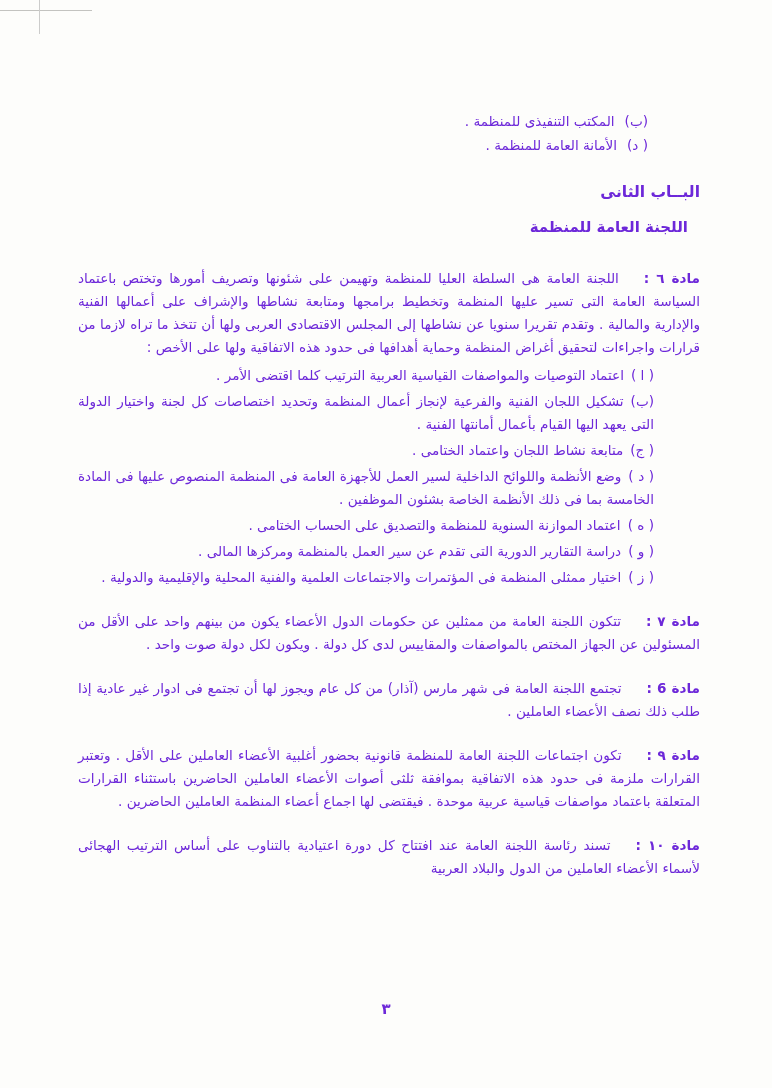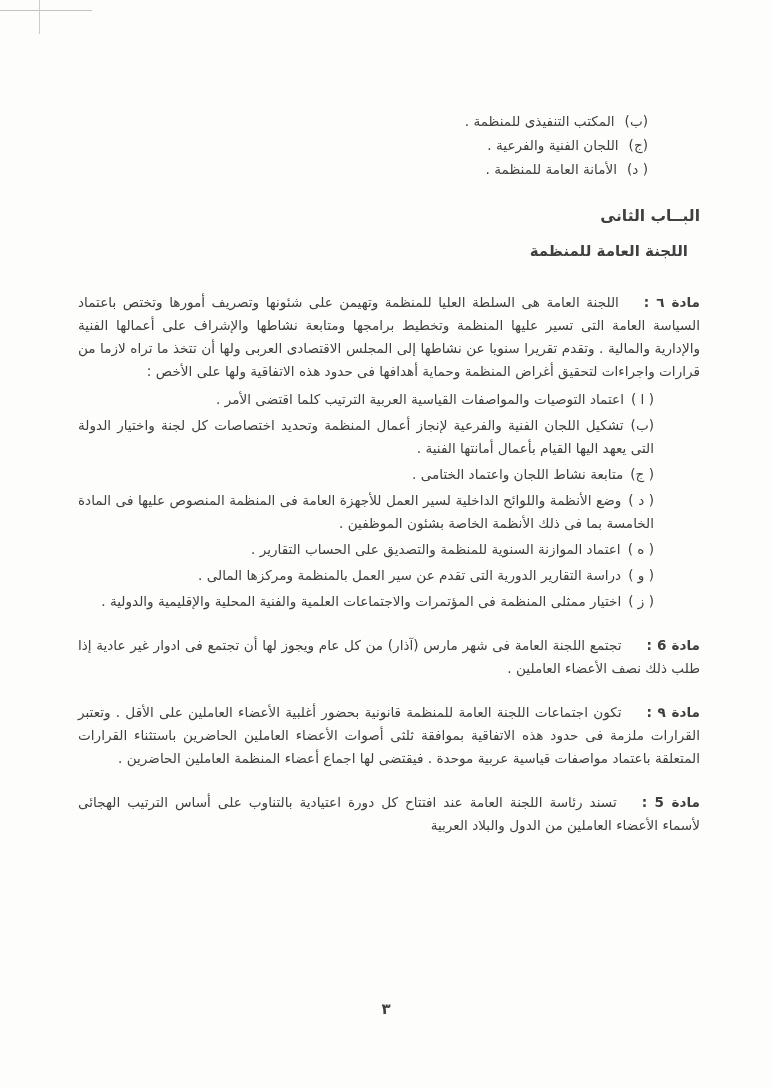"(ب)المكتب التنفيذى للمنظمة ." .page { color: #404040 -> #6d28d9 }
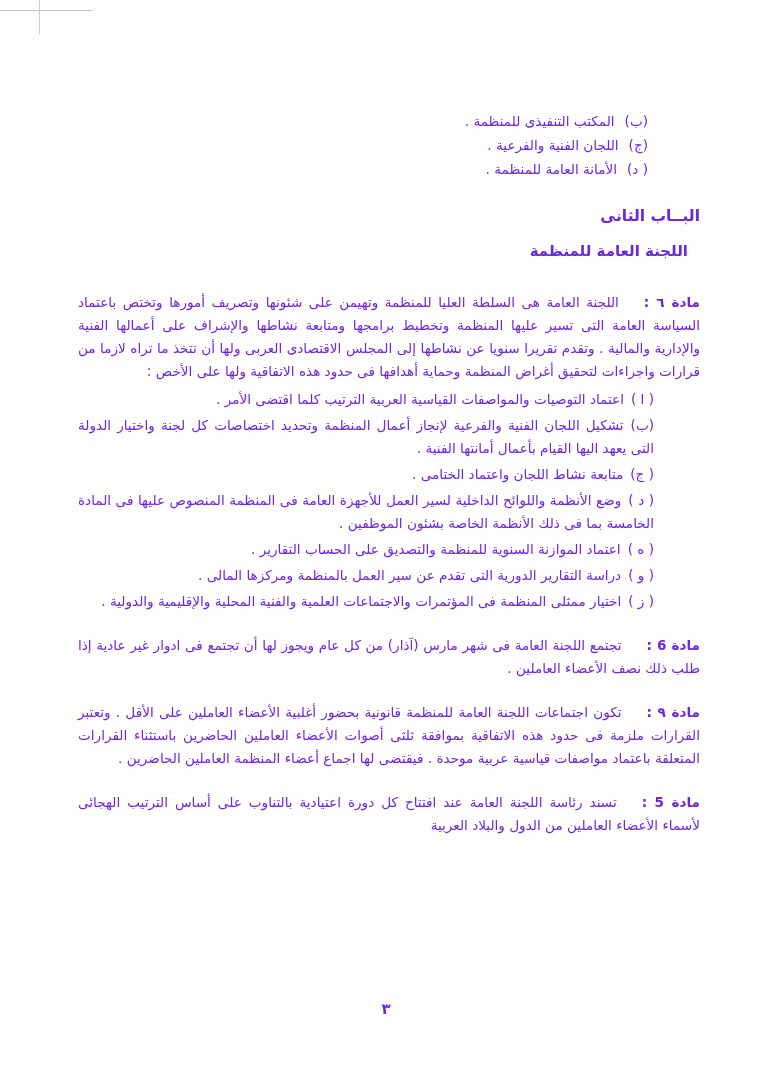"(ج)اللجان الفنية والفرعية ." li { html: <li> <span>(ج)</span><span>اللجان الفنية والفرعية .</span> </li> -> none }
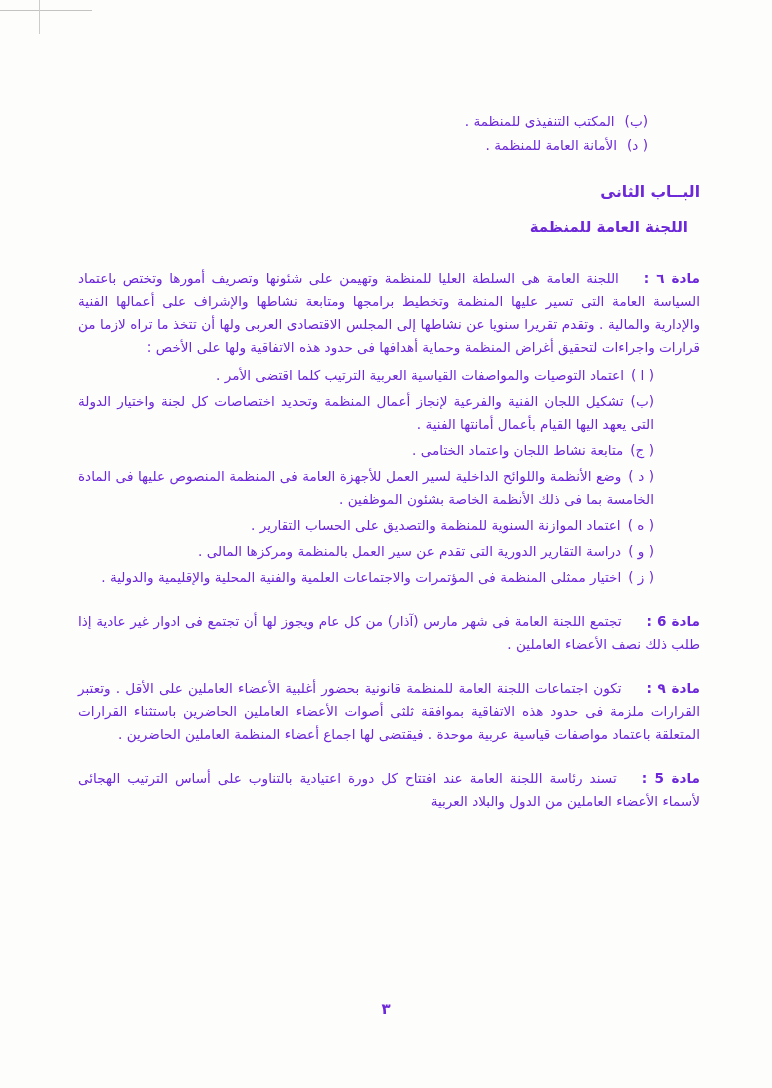"اعتماد الموازنة السنوية للمنظمة والتصديق" span { text: التقارير -> الختامى }
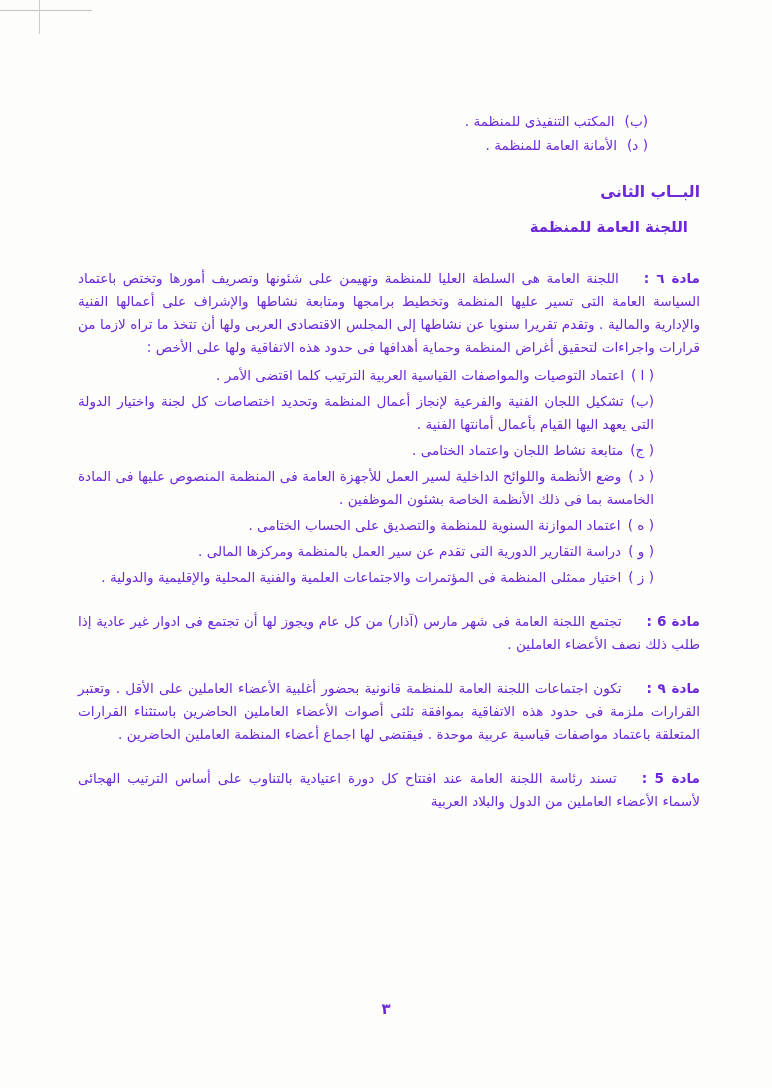"مادة ٧ :تتكون اللجنة العامة" div.article { html: none -> <div> <p> <span>مادة ٧ :</span><span>تتكون اللجنة العامة من ممثلين عن حكومات الدول الأعضاء يكون من بينهم واحد على الأقل من المسئولين عن الجهاز المختص بالمواصفات والمقاييس لدى كل دولة . ويكون لكل دولة صوت واحد .</span> </p> </div> }
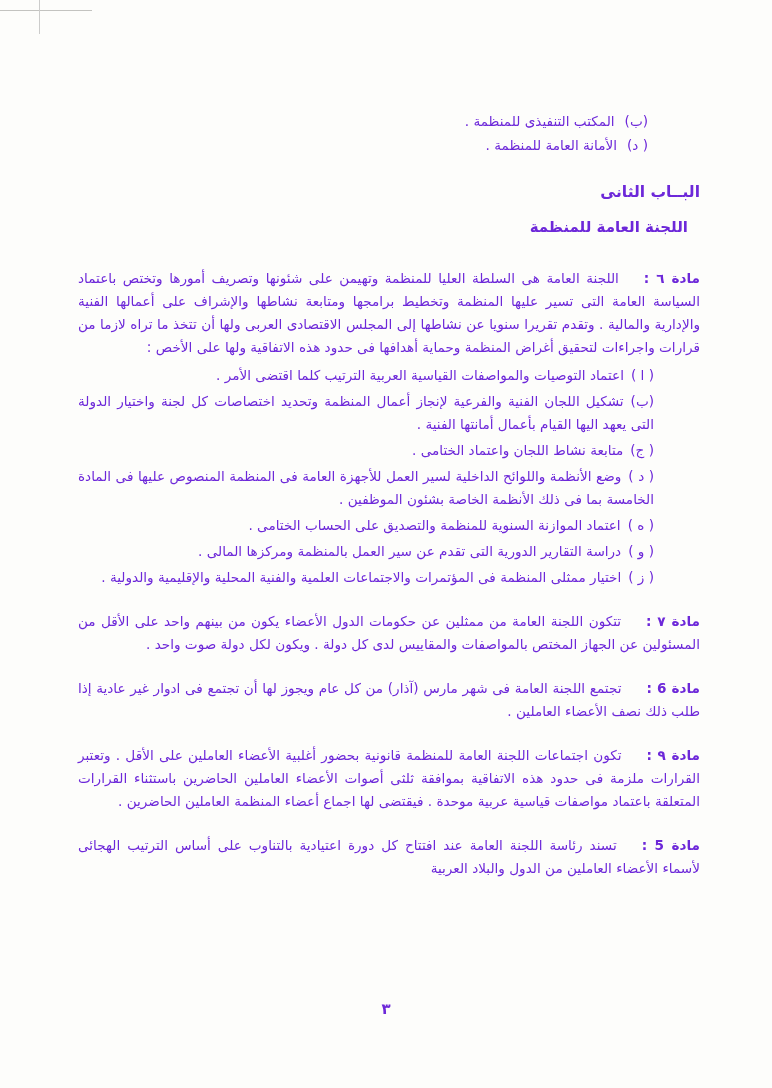"مادة 5 :" span.article-label { text: 5 -> ١٠ }
